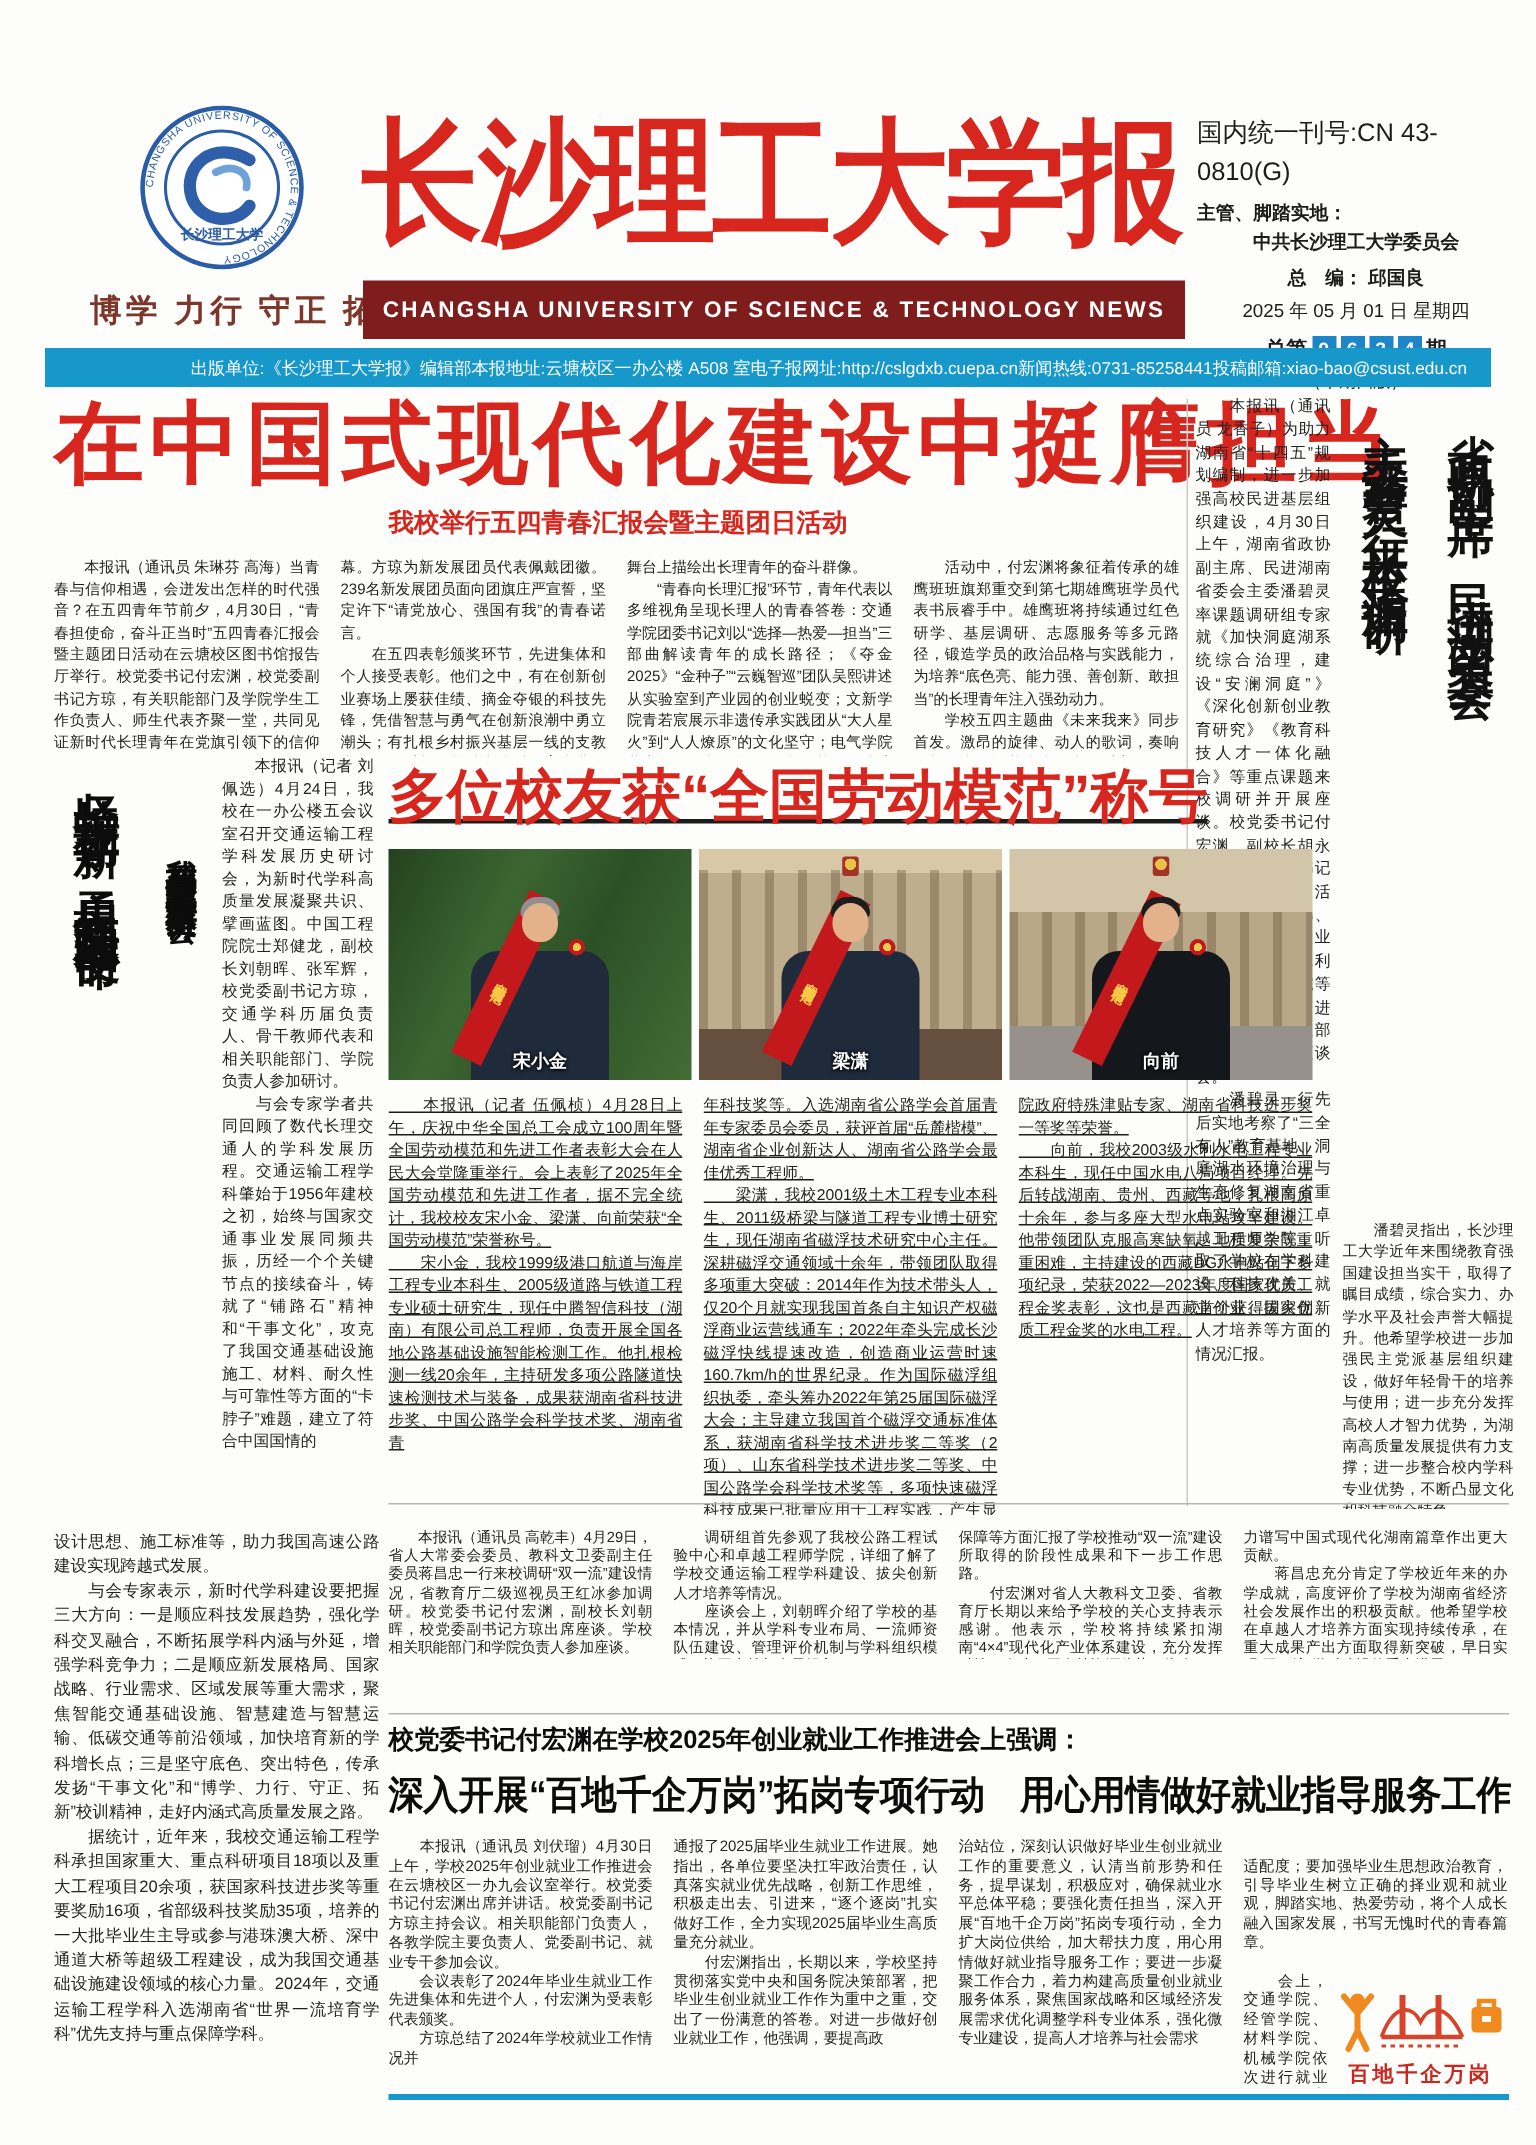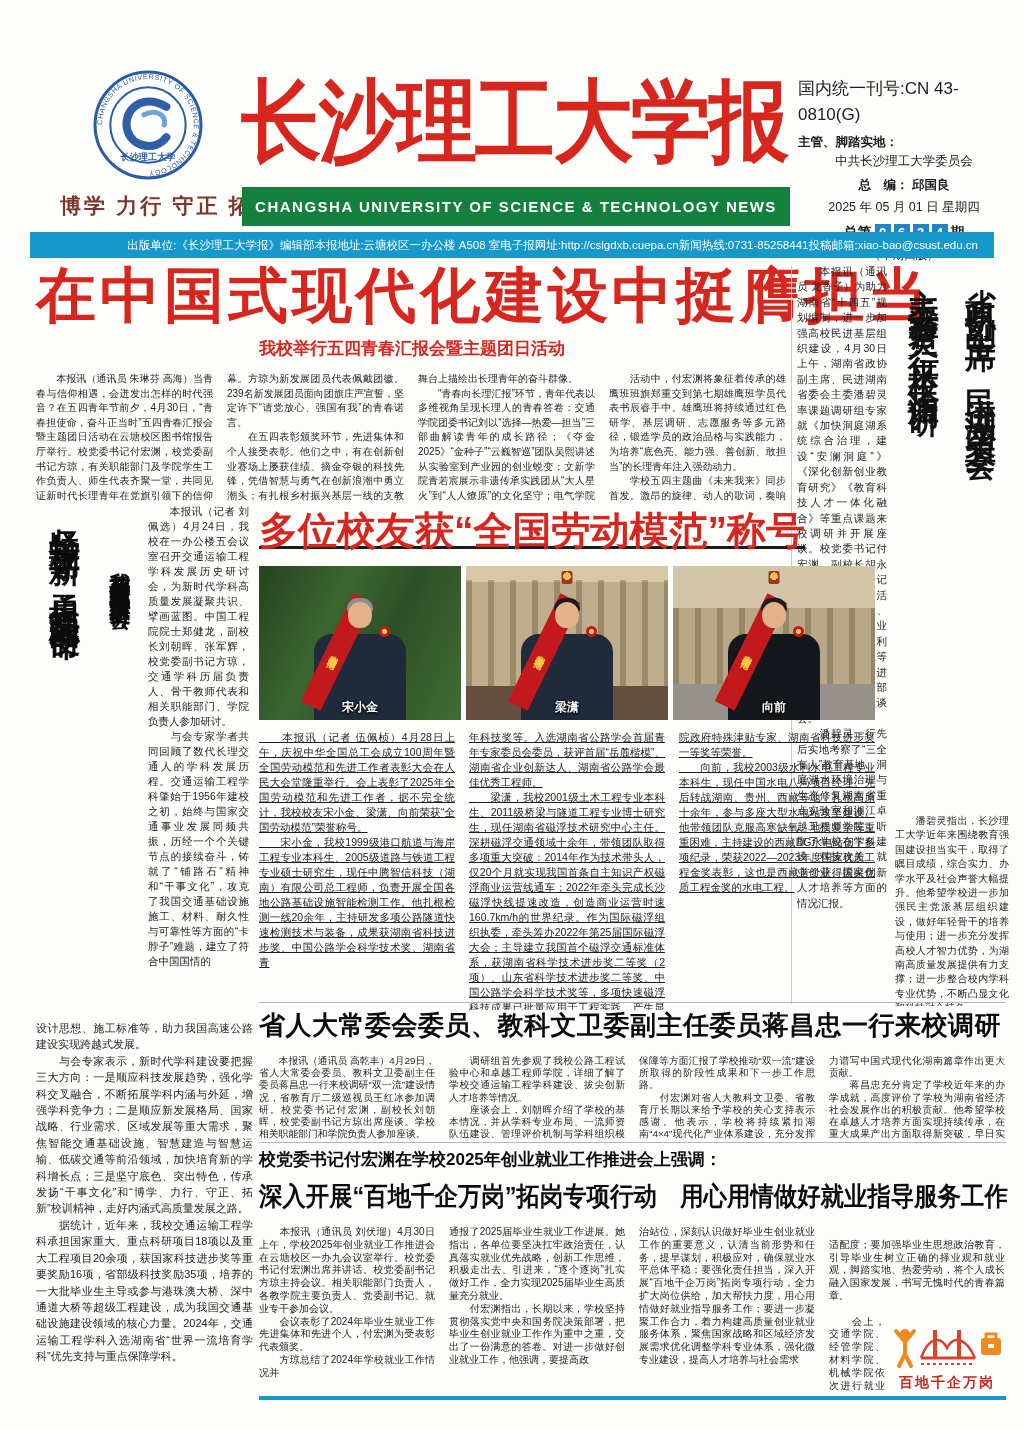"中共长沙理工大学委员会" .pub-info .l3 { font-weight: normal -> bold }
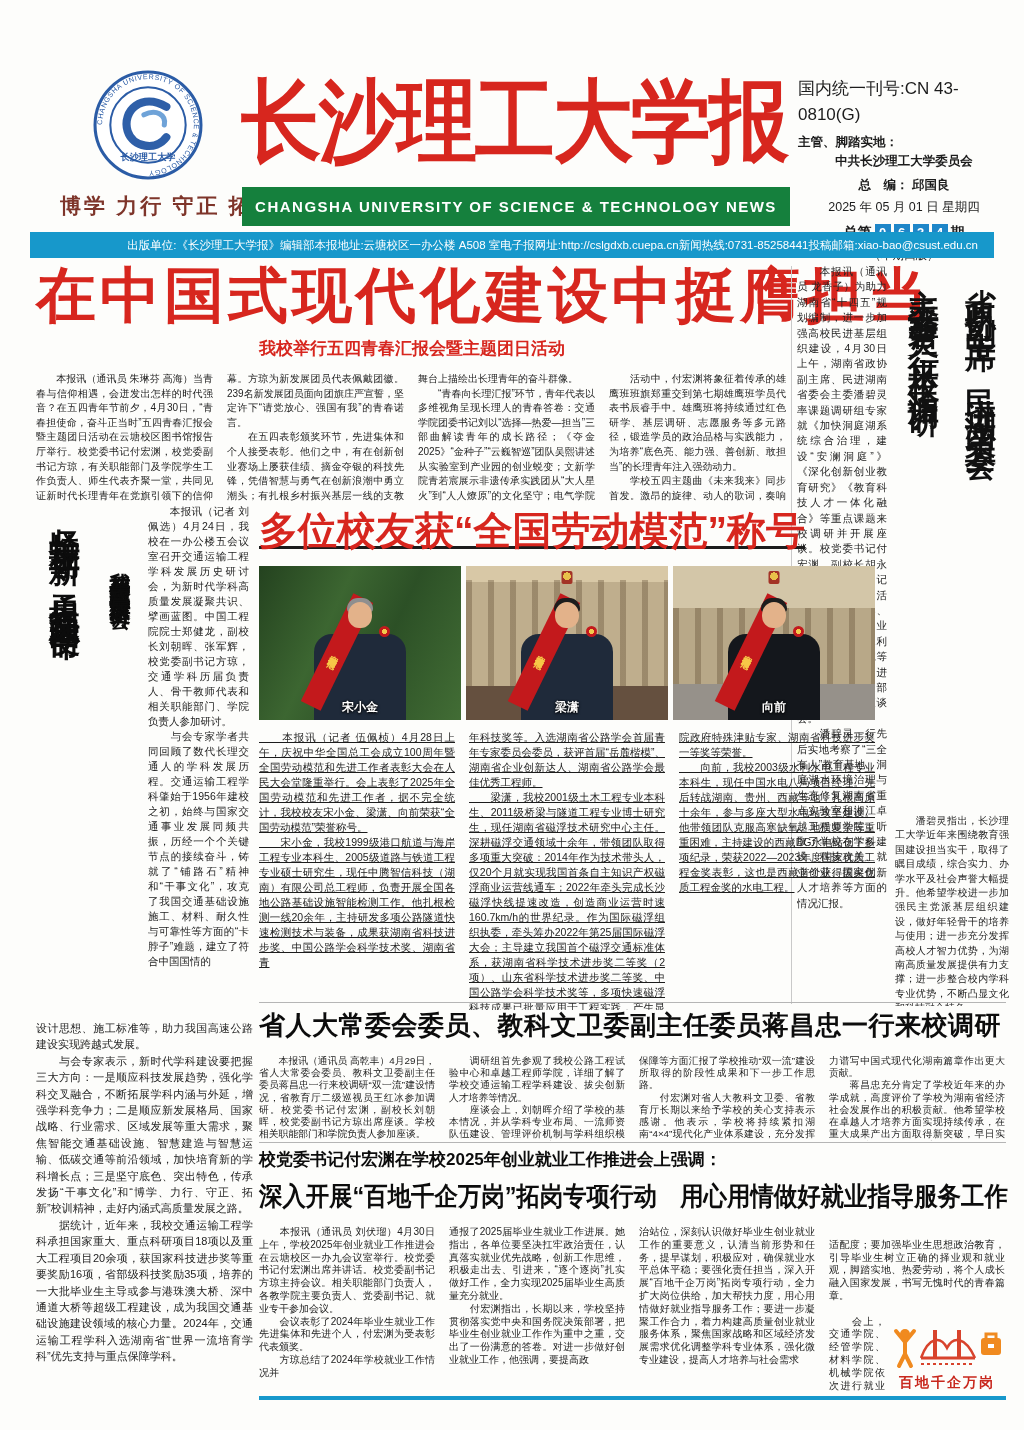"CHANGSHA UNIVERSITY OF SCIENCE & TECHNOLOGY NEWS" .masthead-banner { background: #15803d -> #7f1d1d }
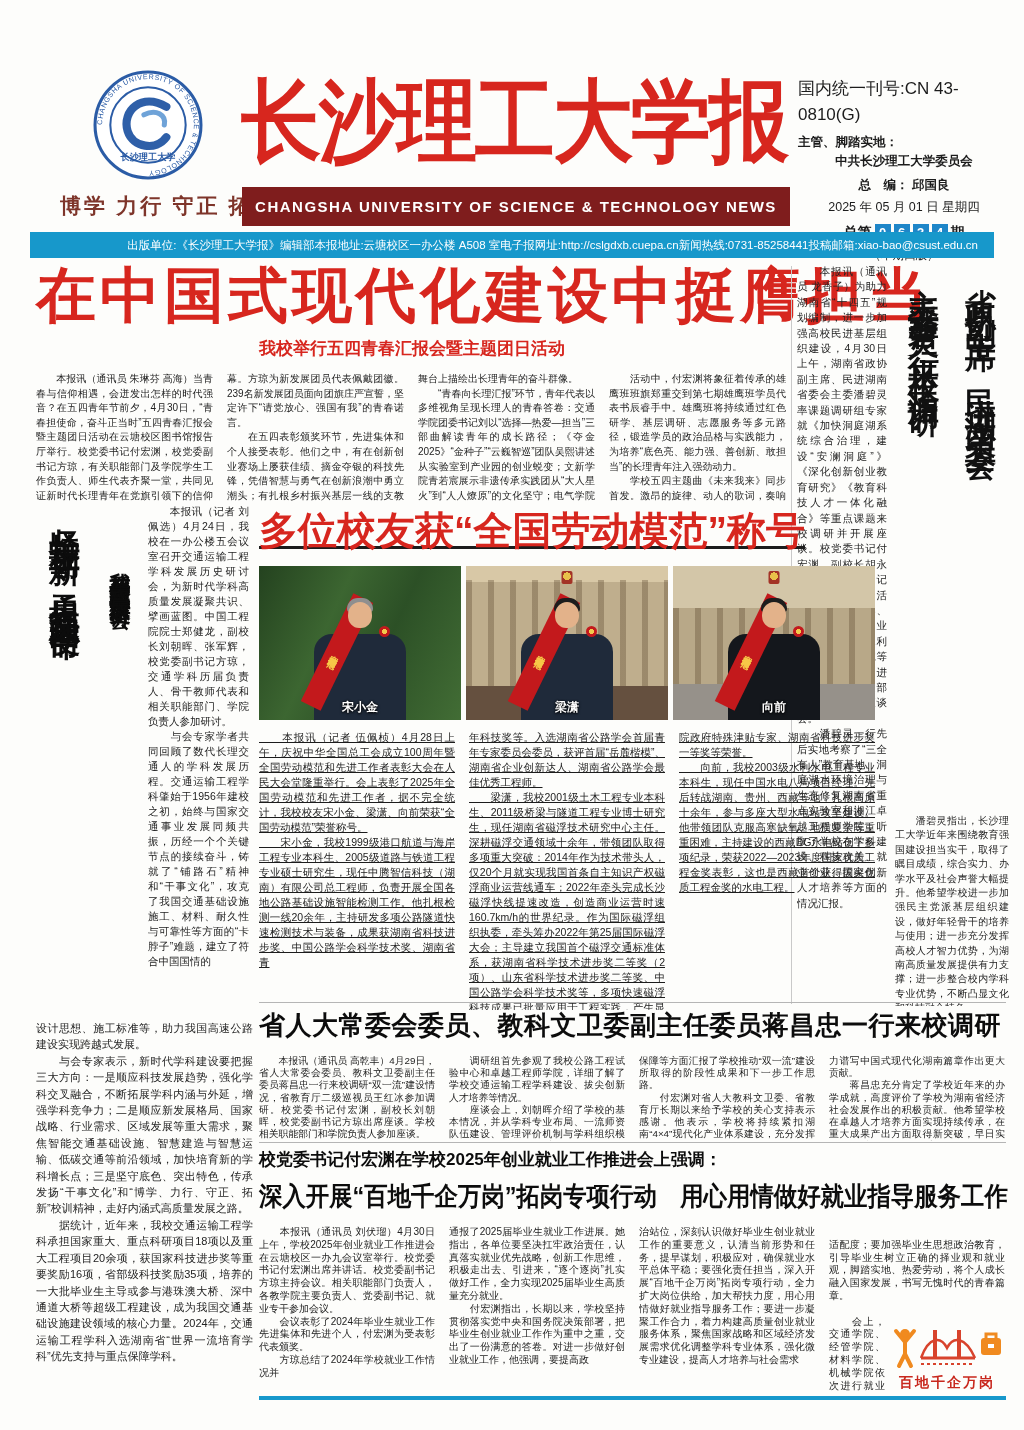"省人大常委会委员、教科文卫委副主任委员蒋昌忠一行来校调研" div.j-headline { html: <div>省人大常委会委员、教科文卫委副主任委员蒋昌忠一行来校调研</div> -> none }
